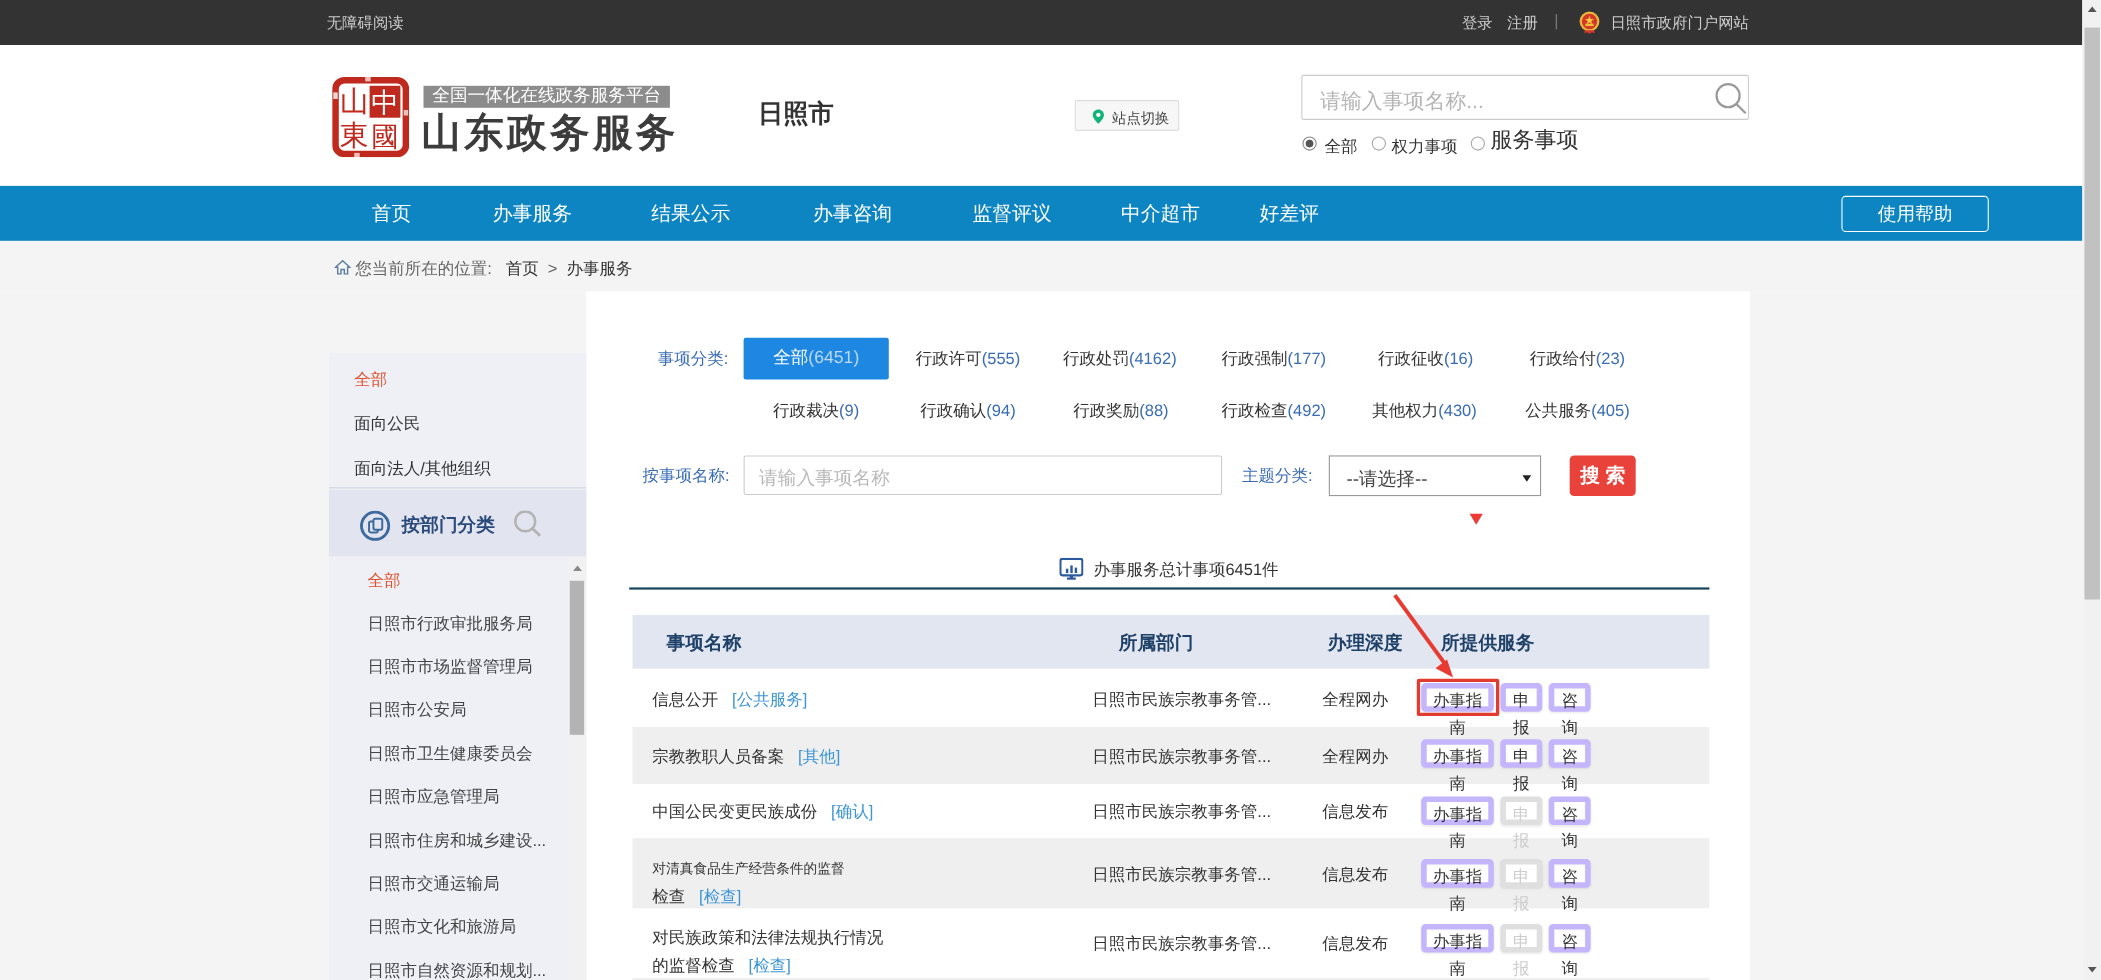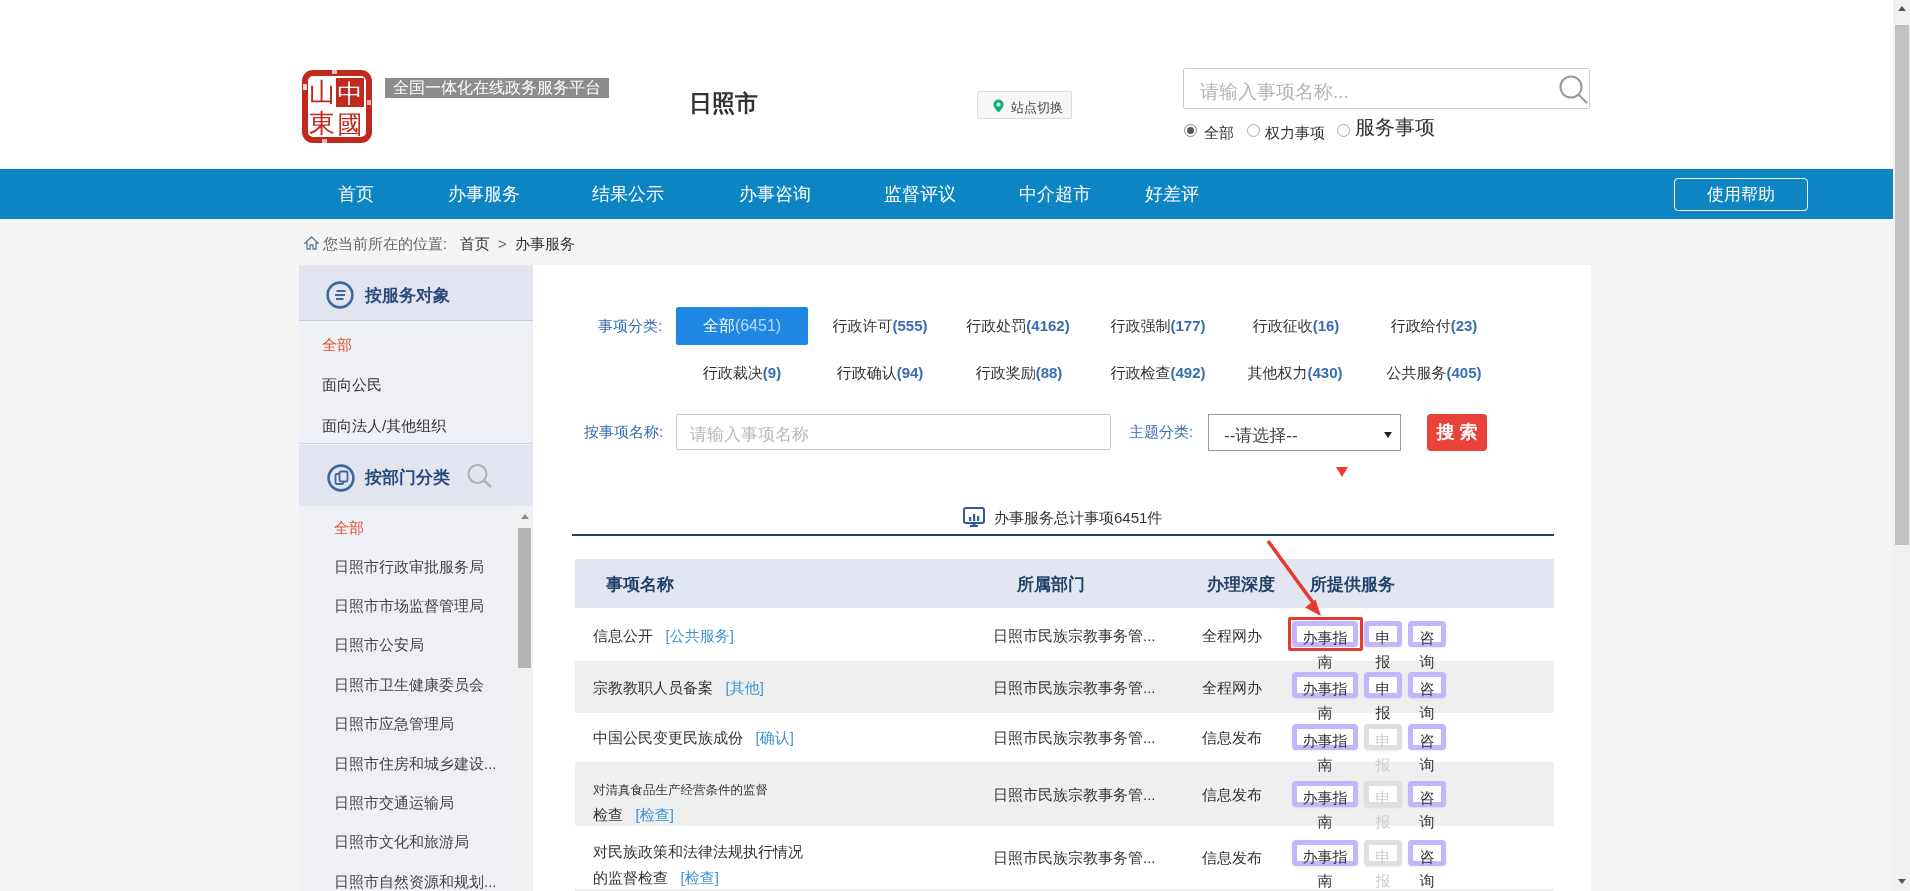"无障碍阅读" div.abs { html: none -> <div> <div>无障碍阅读</div> <div>登录</div> <div>注册</div> <div>|</div> <svg> <circle></circle> <circle></circle> <polygon></polygon> <rect></rect> <path></path> </svg> <div>日照市政府门户网站</div> </div> }
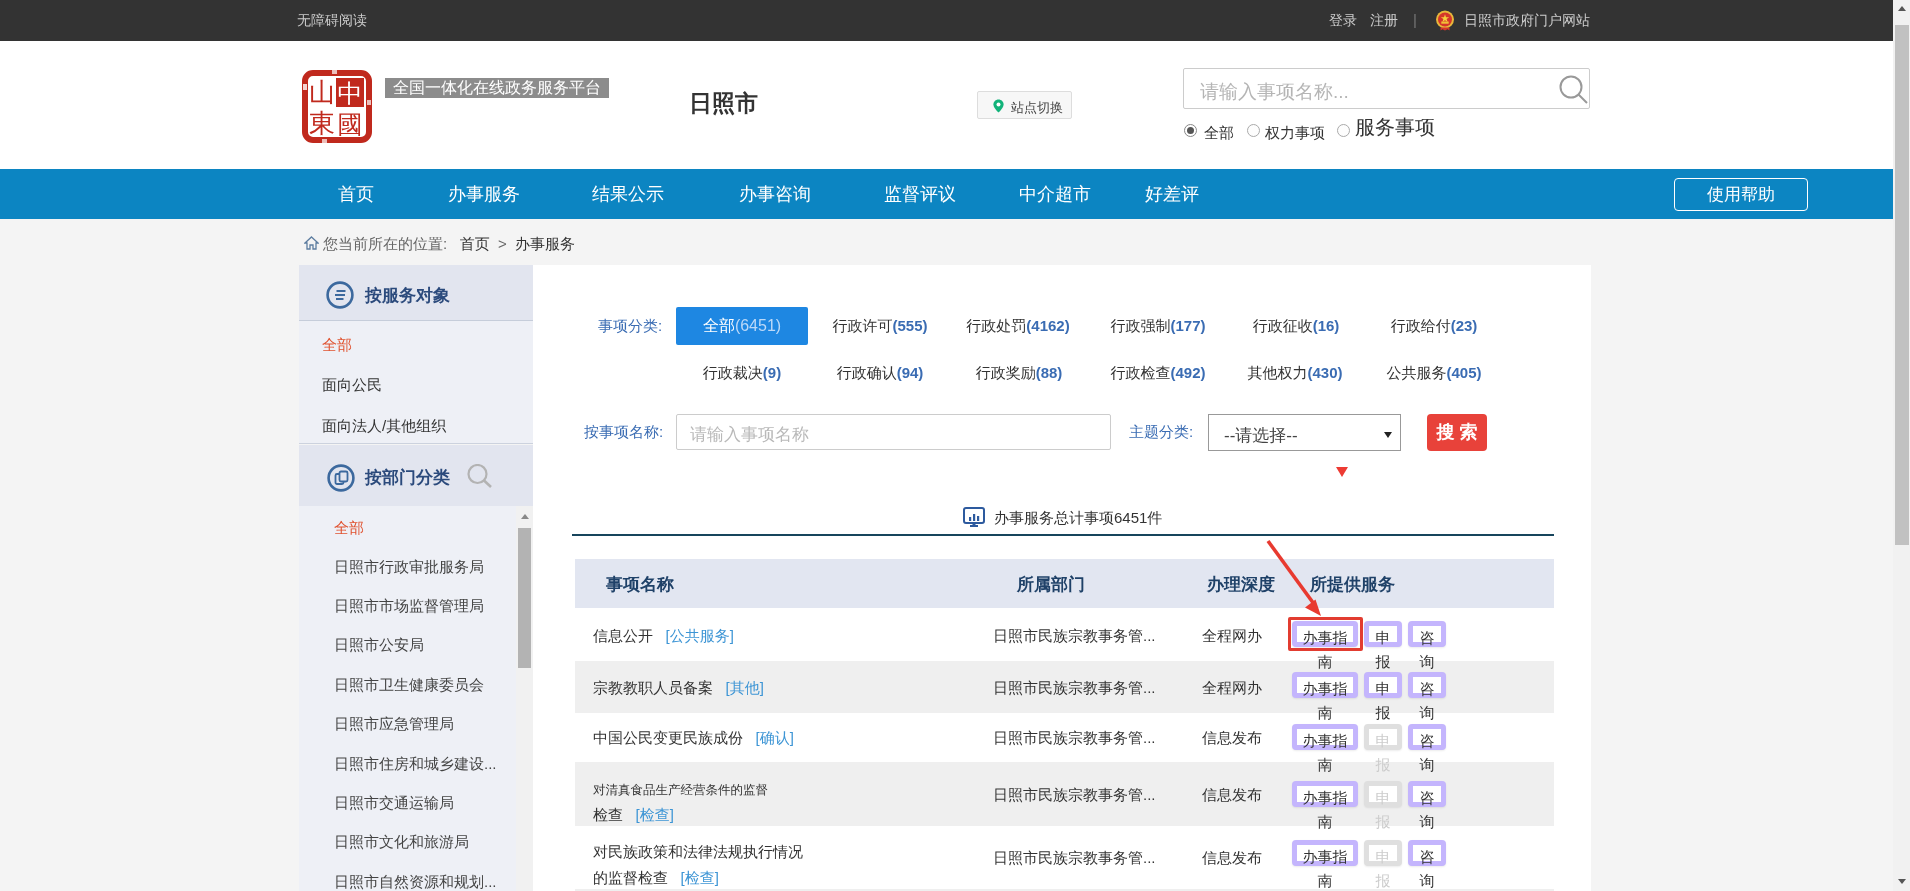"山东政务服务" div.abs { html: none -> <div>山东政务服务</div> }
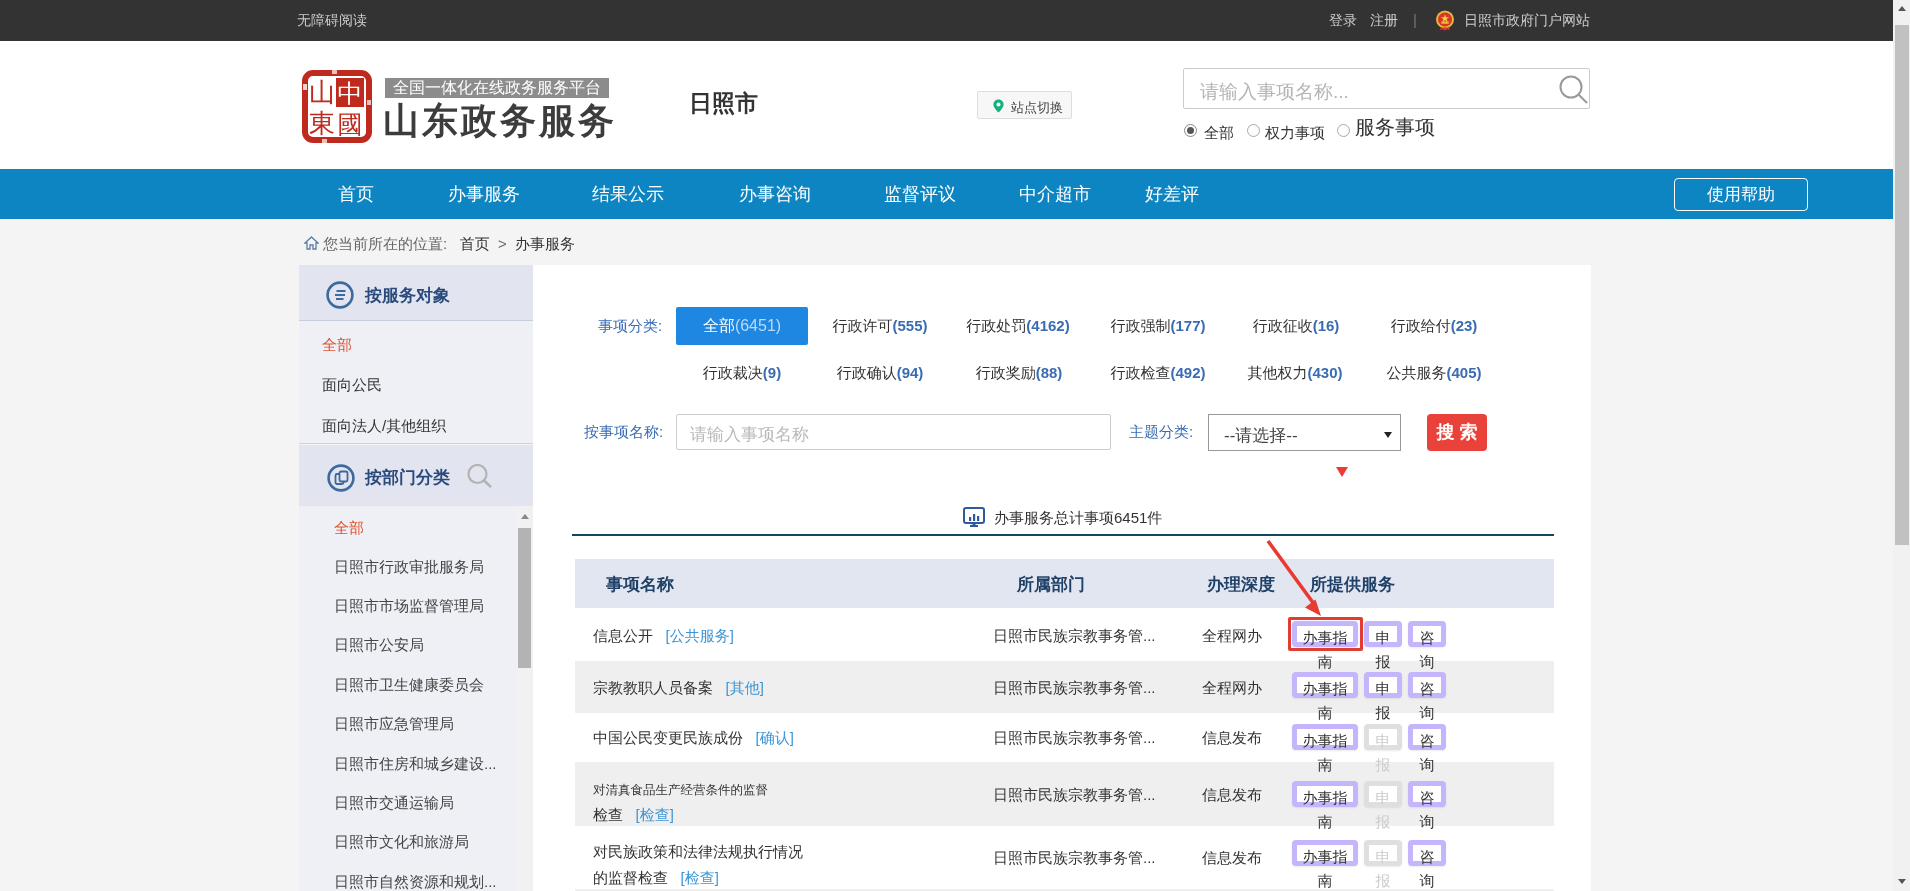"按服务对象" div.shead { html: <div> <svg> <circle></circle> <line></line> <line></line> <line></line> </svg> <div>按服务对象</div> </div> -> none }
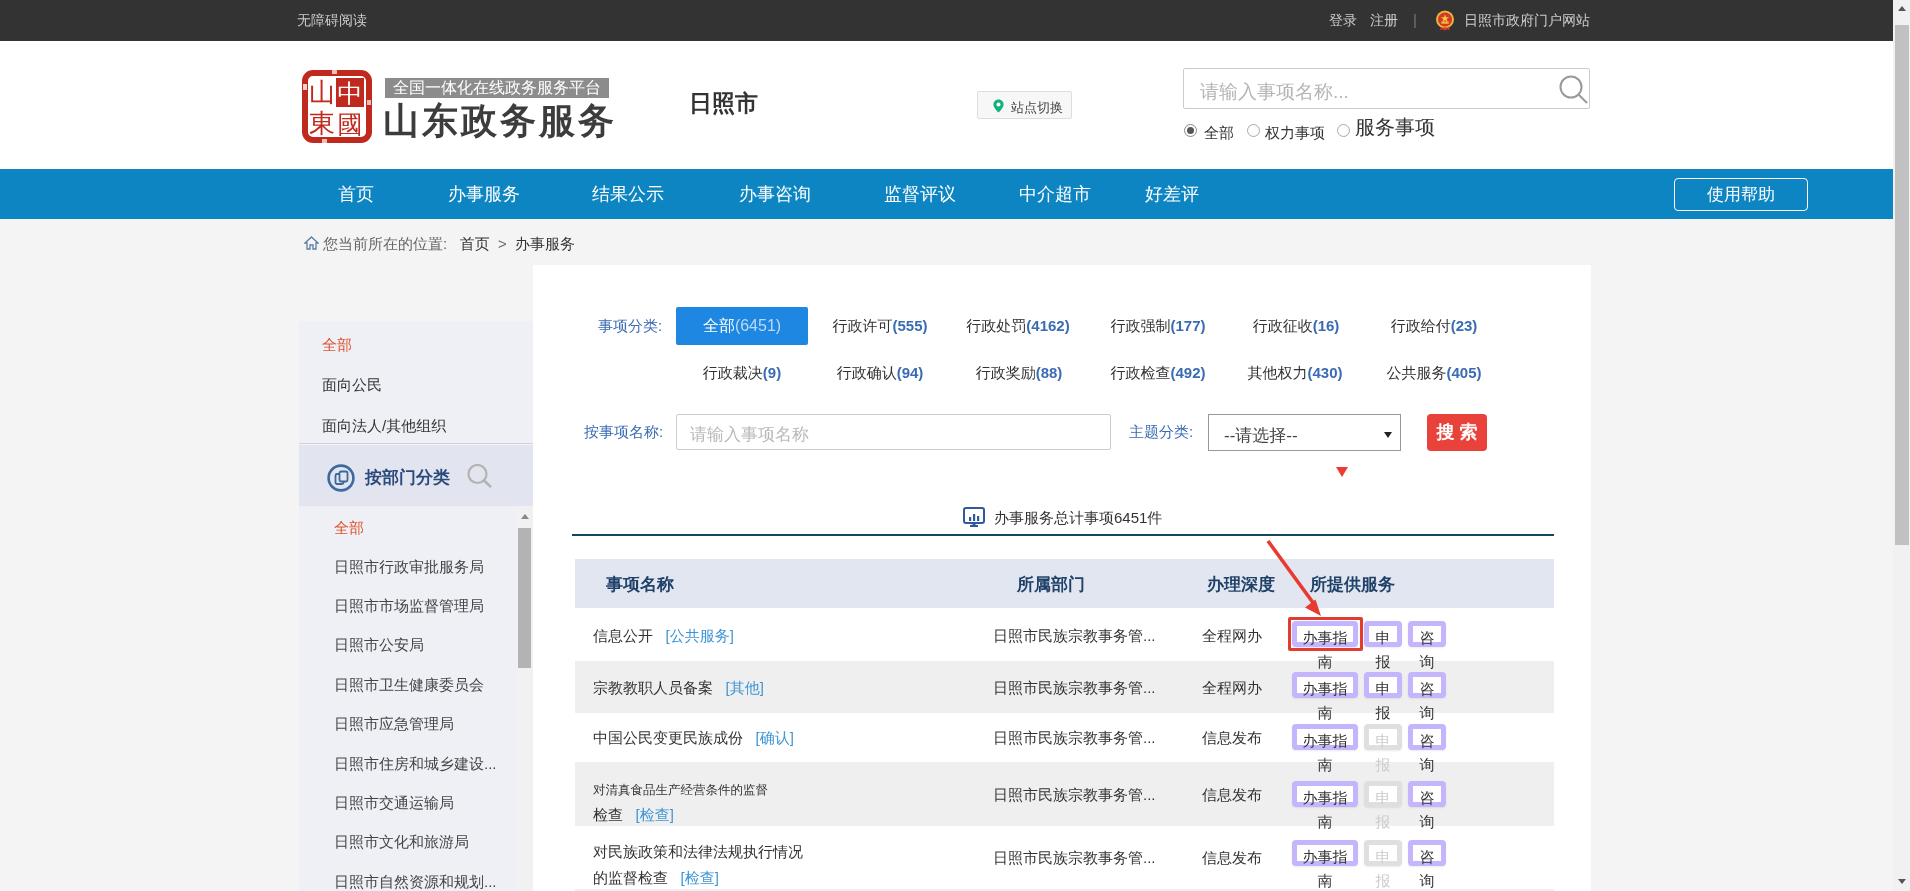"(555)" .tab b { font-weight: bold -> normal }
